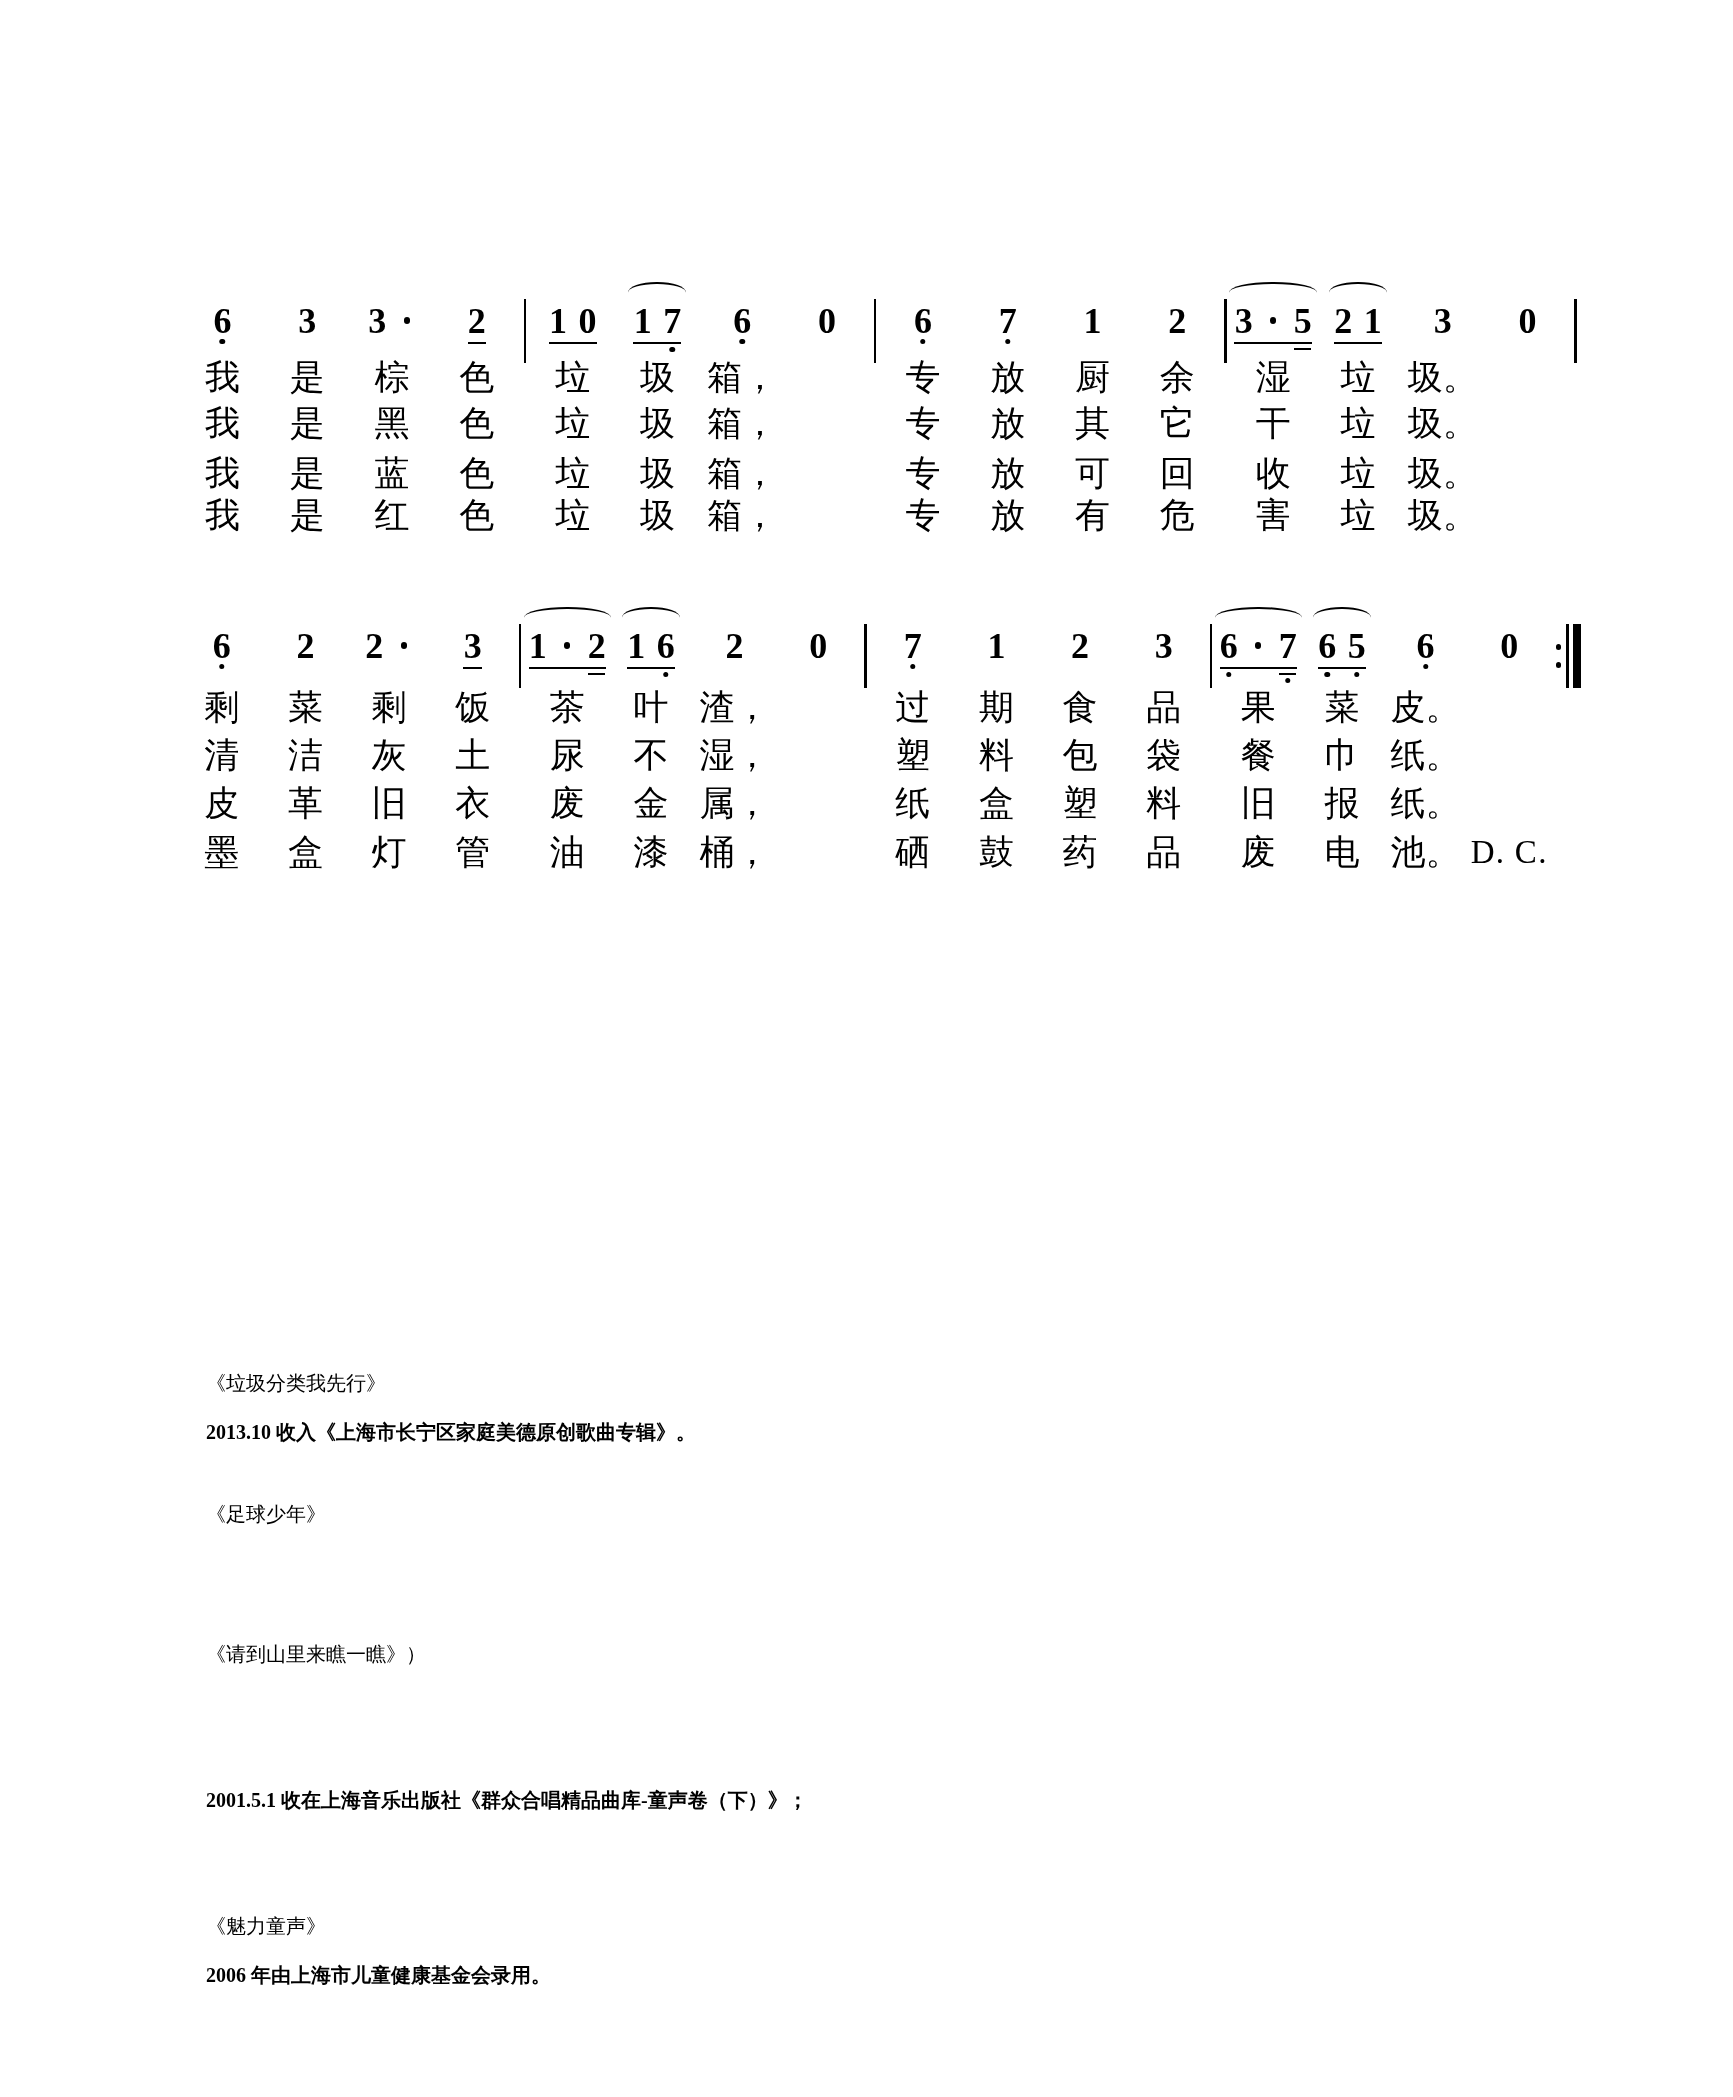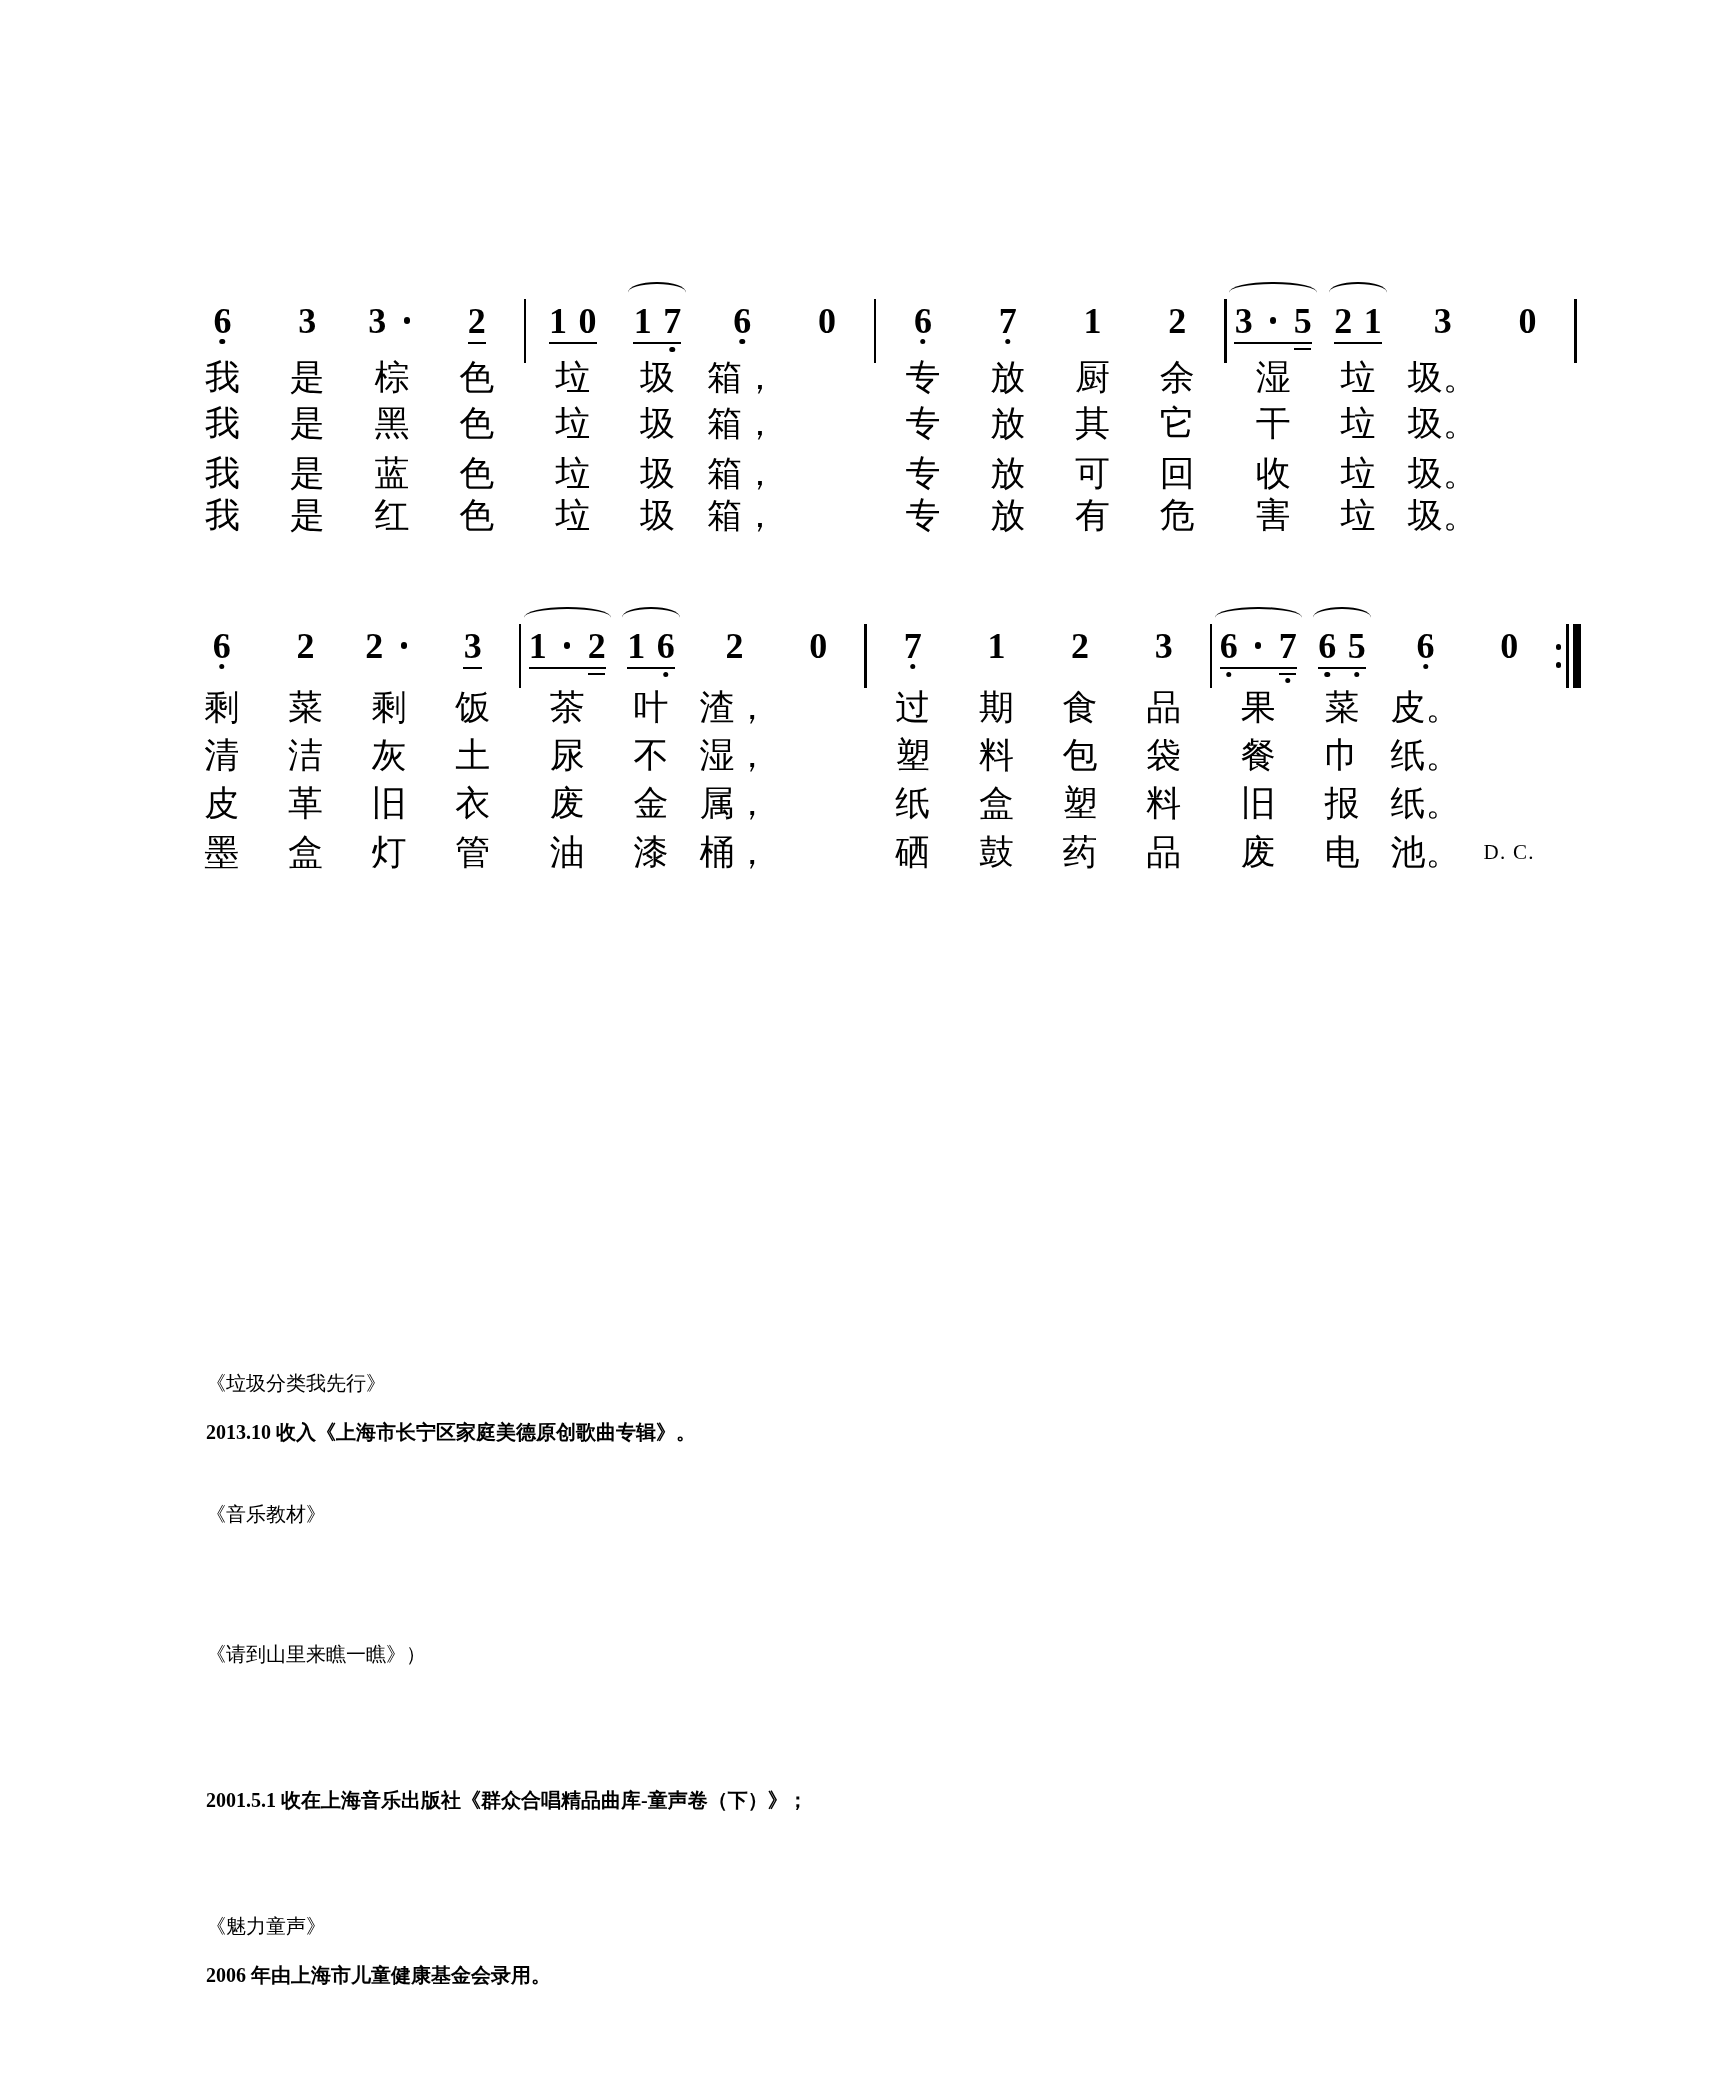"D. C." .lyr.dc { font-size: 21px -> 33px }
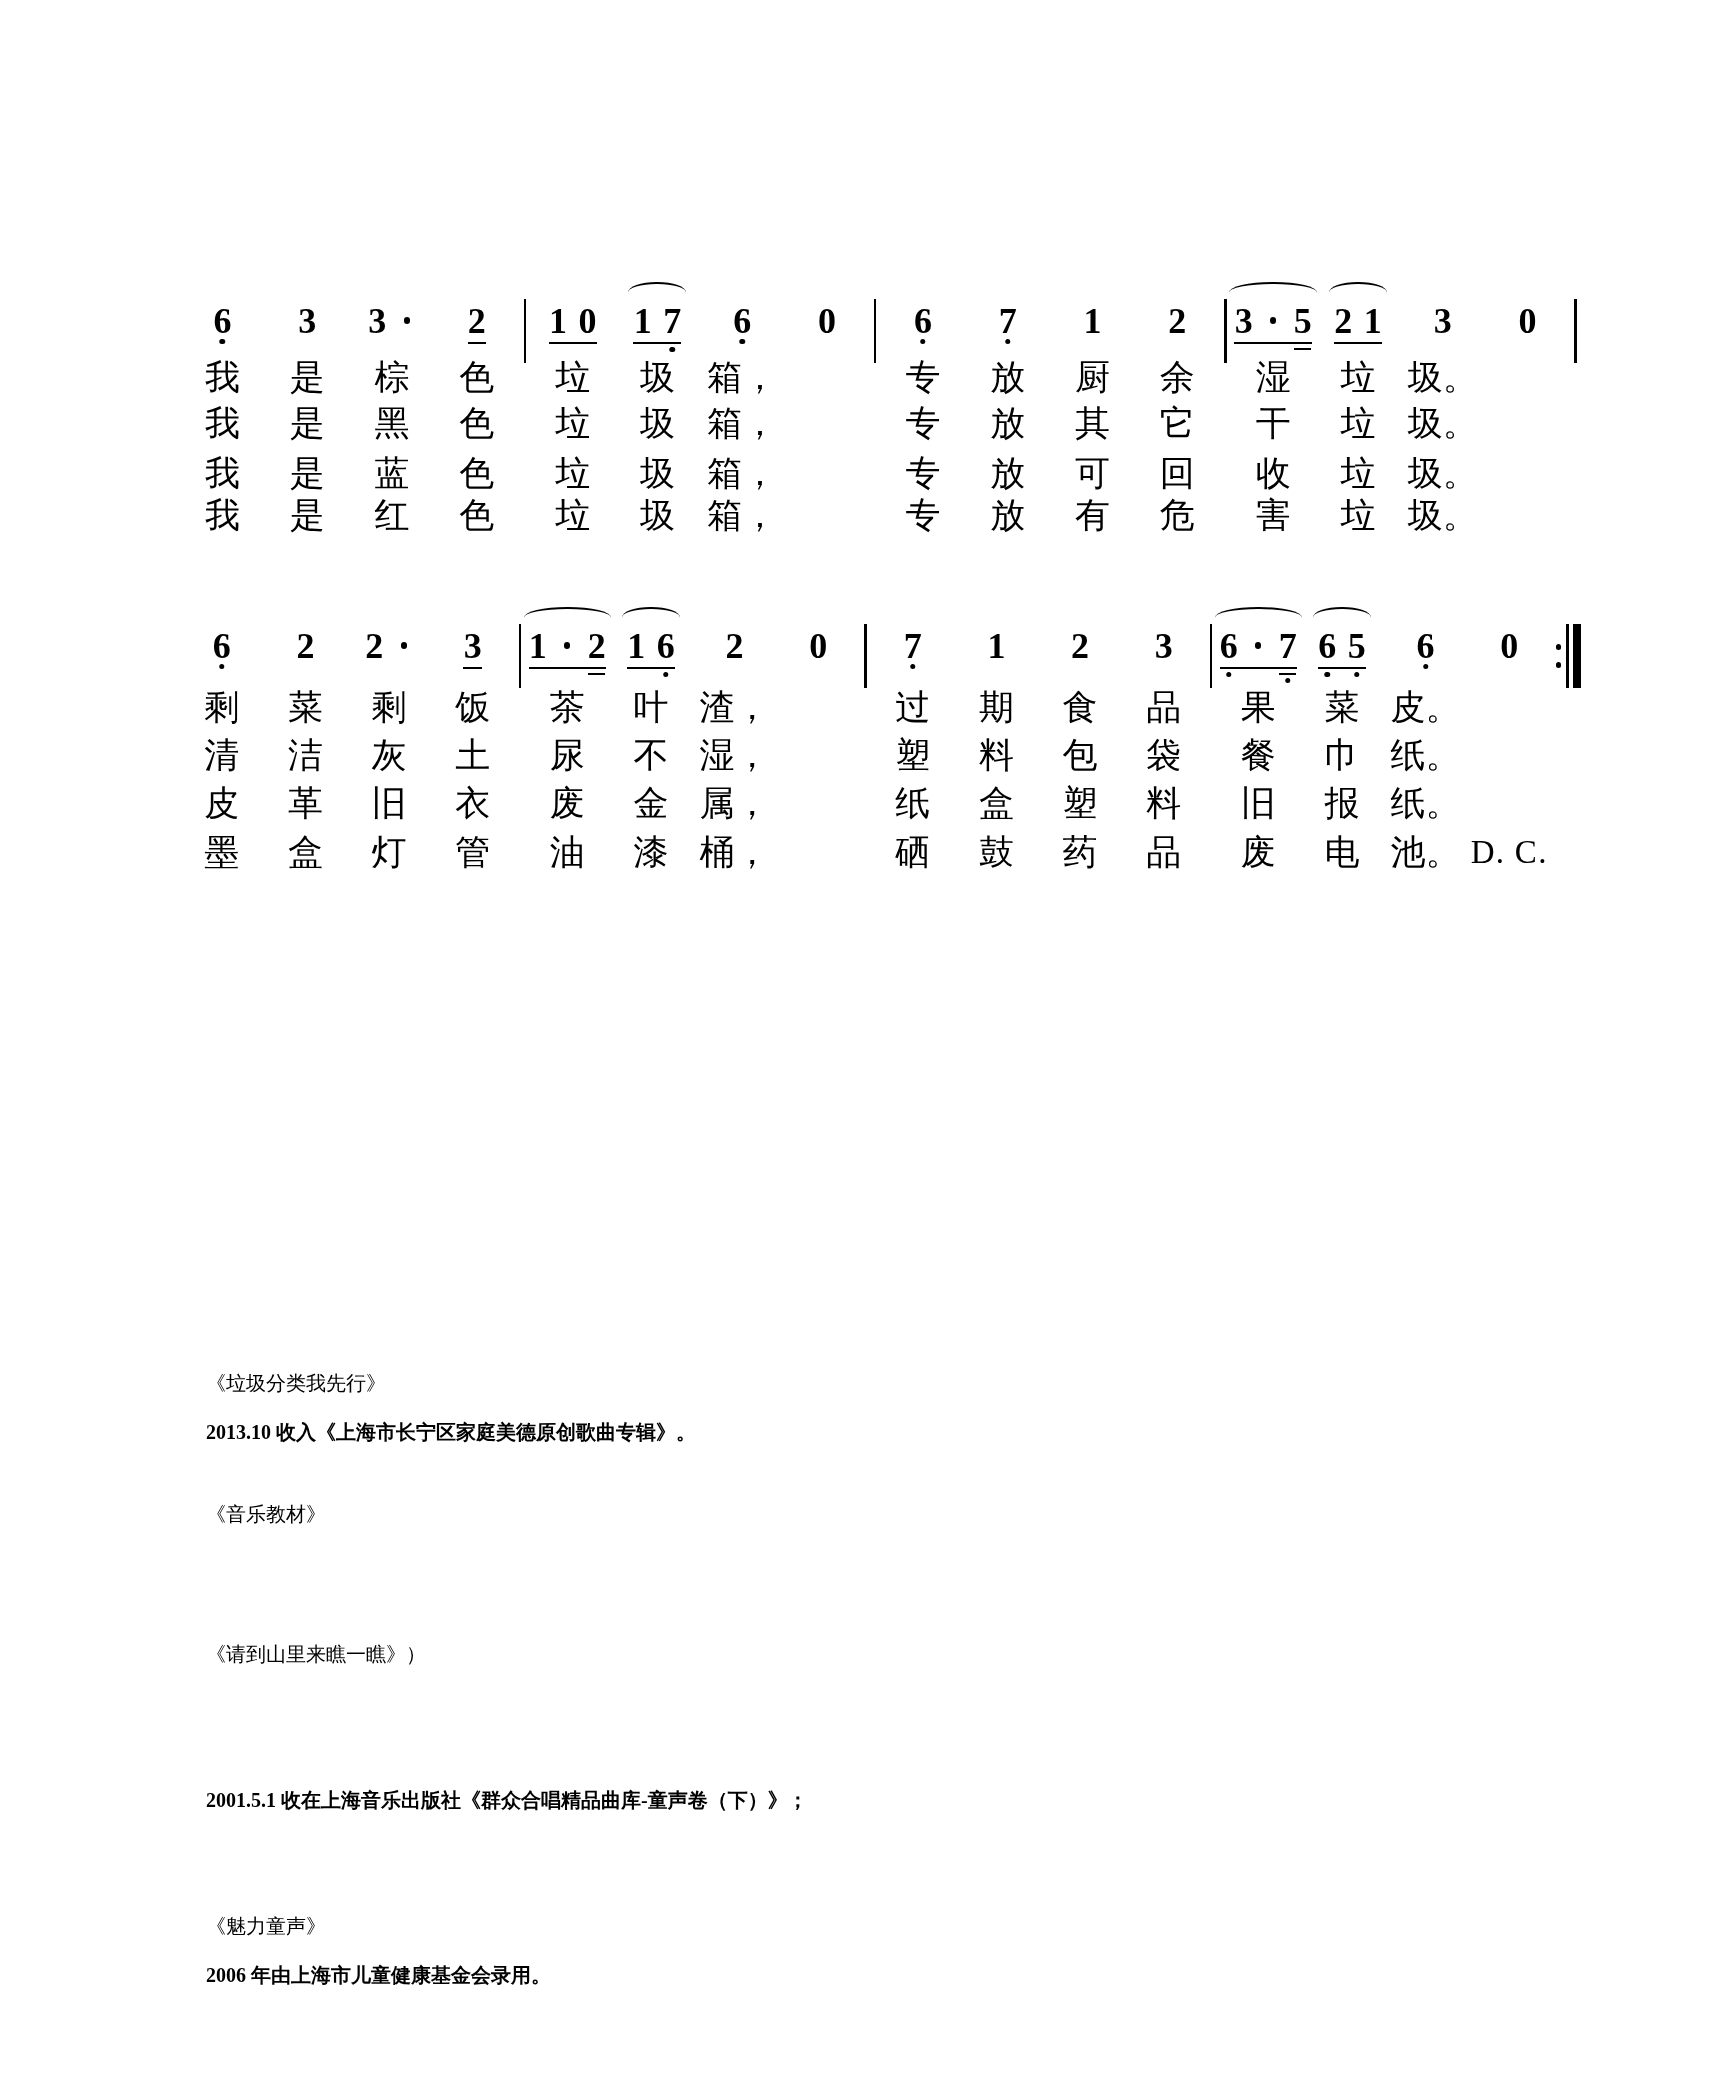"《音乐教材》" p.nb { text: 音乐教材 -> 足球少年 }
